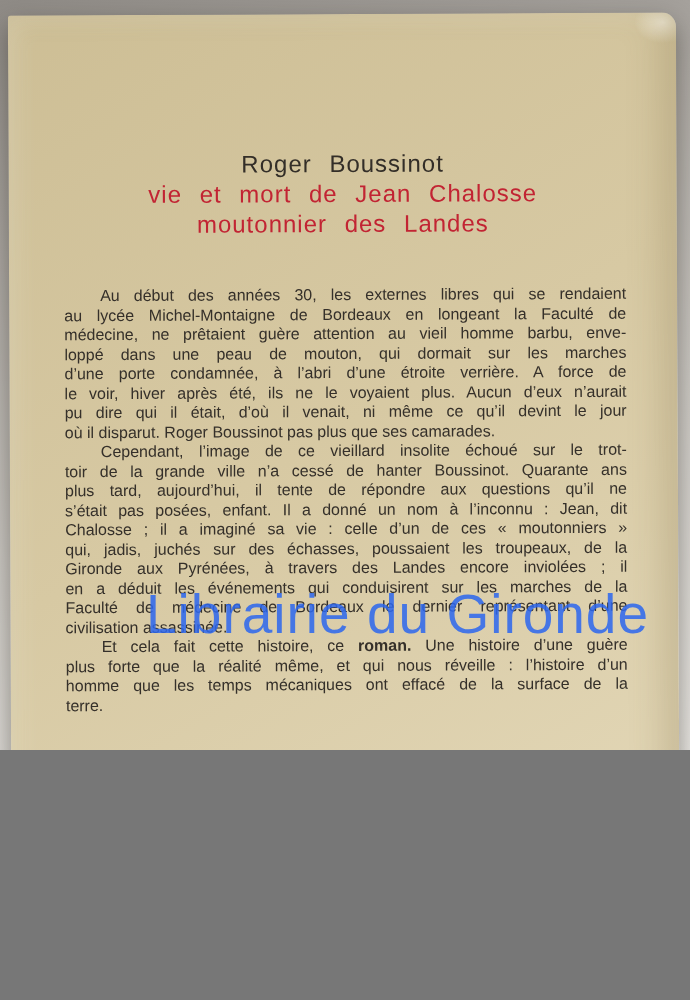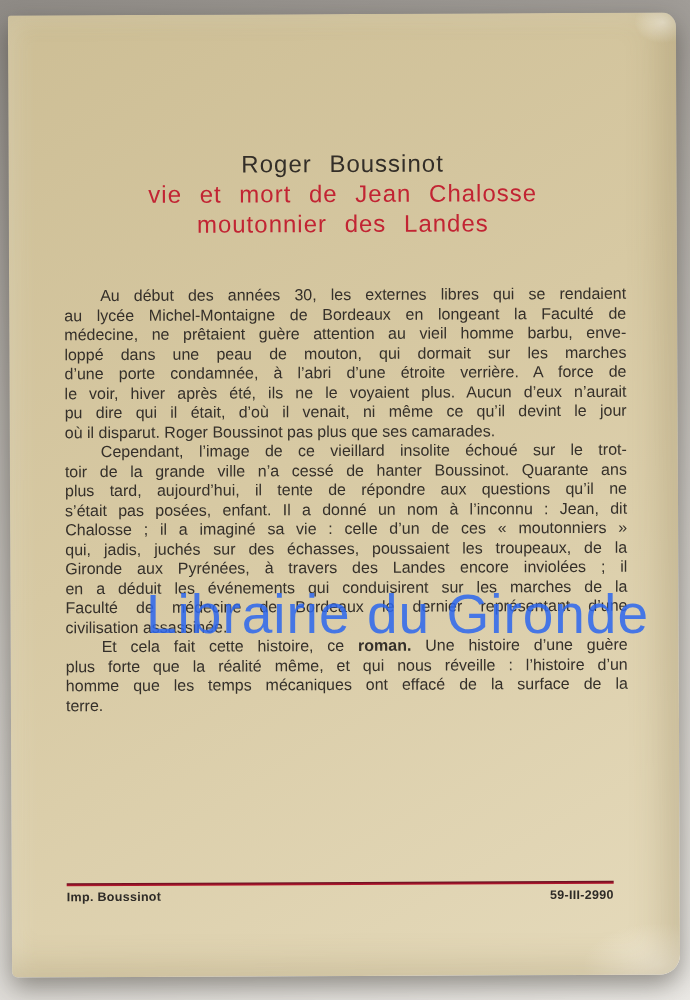"Roger Boussinot" .stage { height: 1000px -> 750px }
